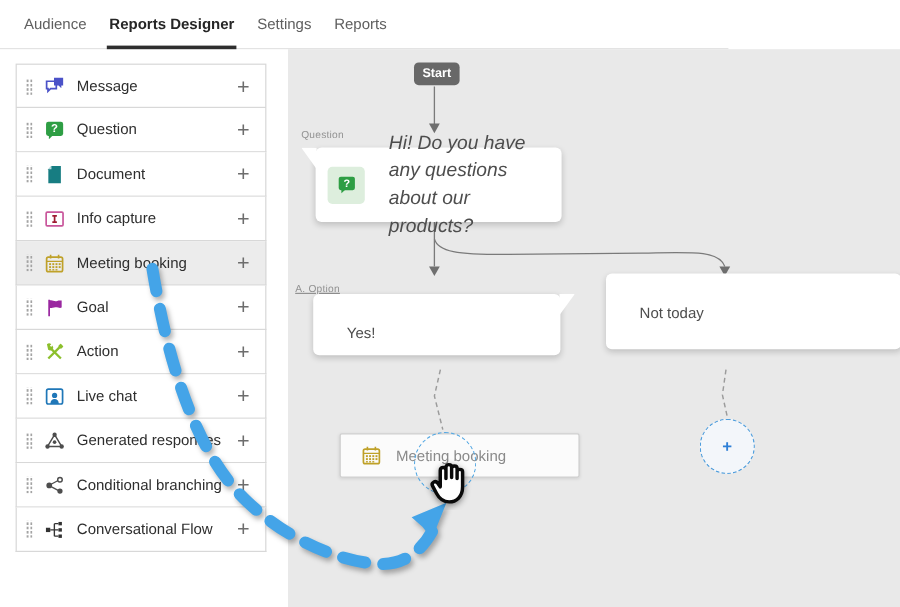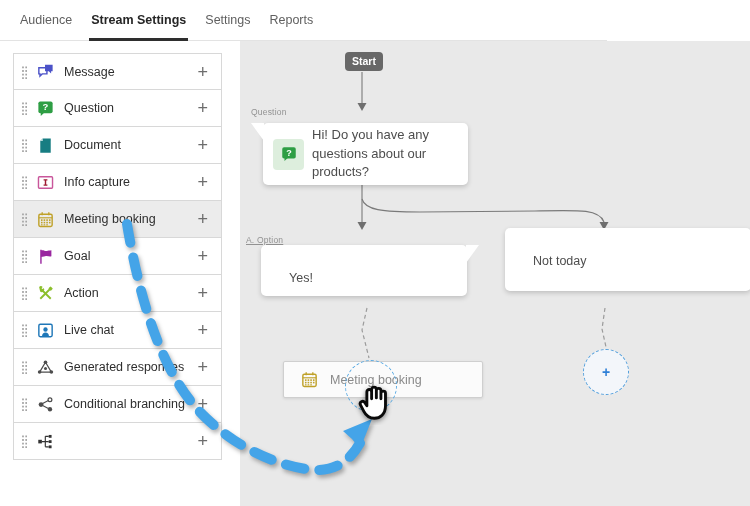"Stream Settings" div.tab { text: Stream Settings -> Reports Designer }
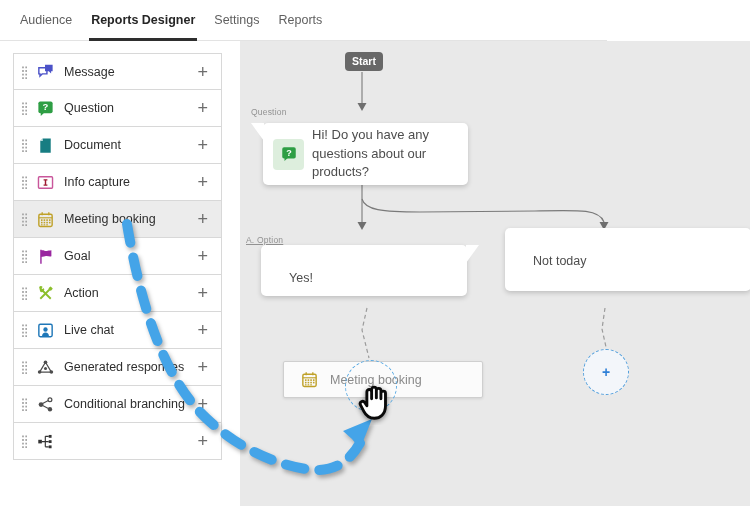"Hi! Do you have any" .qtext { font-size: 13px -> 16px; font-style: none -> italic; margin-left: 8px -> 20px }
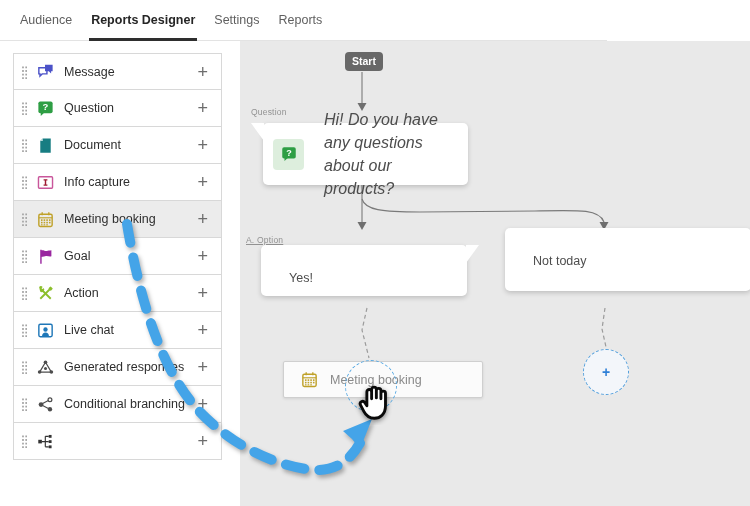"Conversational Flow" span.slabel { html: none -> <span>Conversational Flow</span> }
